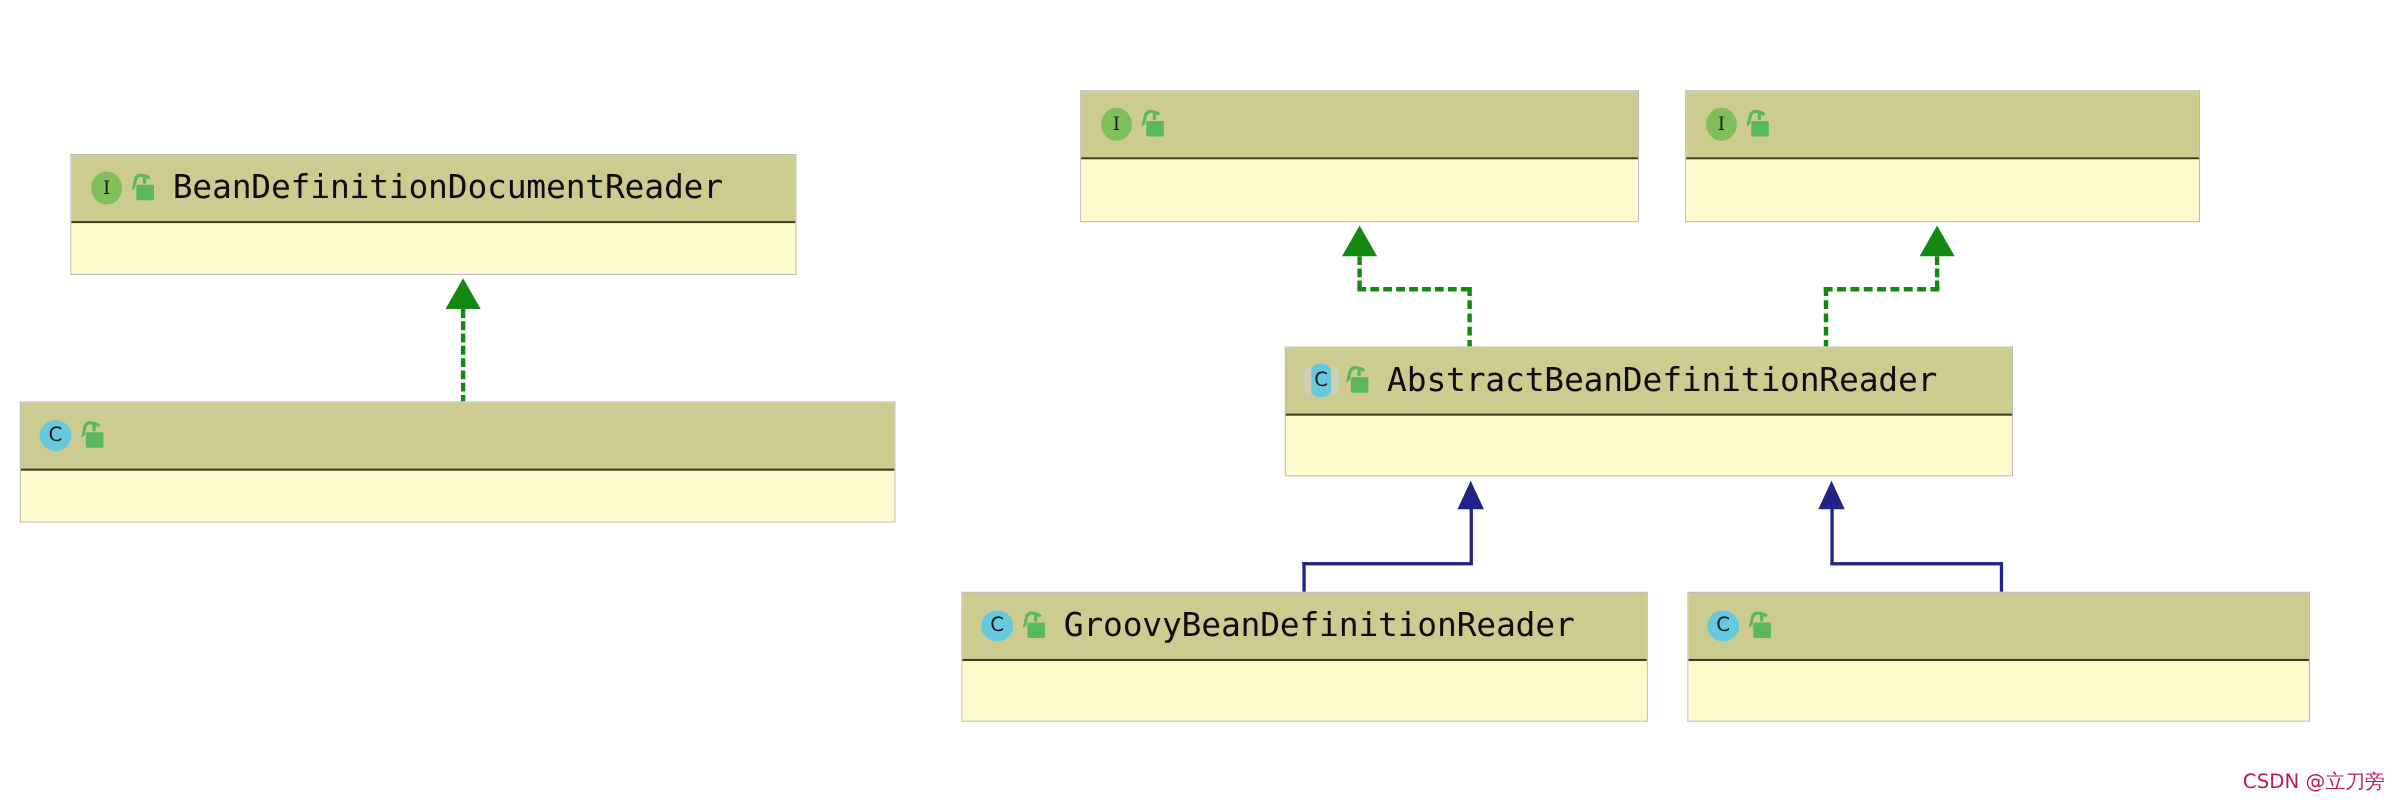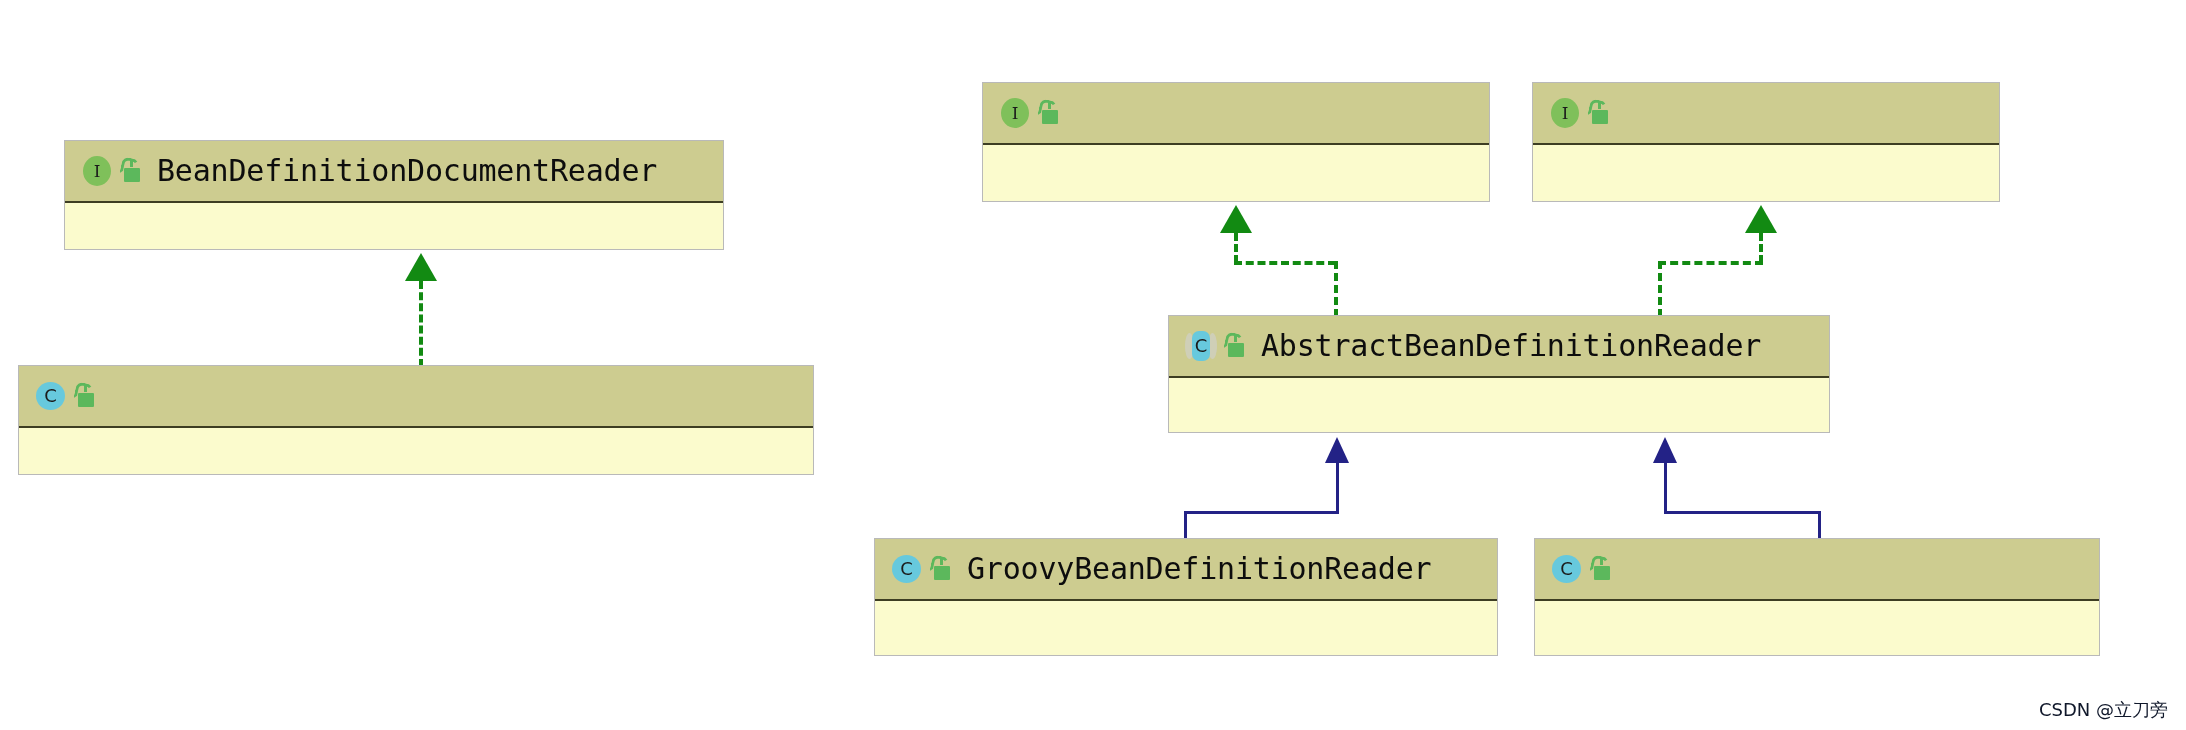"CSDN @立刀旁" #watermark { color: #0f172a -> #be185d }
